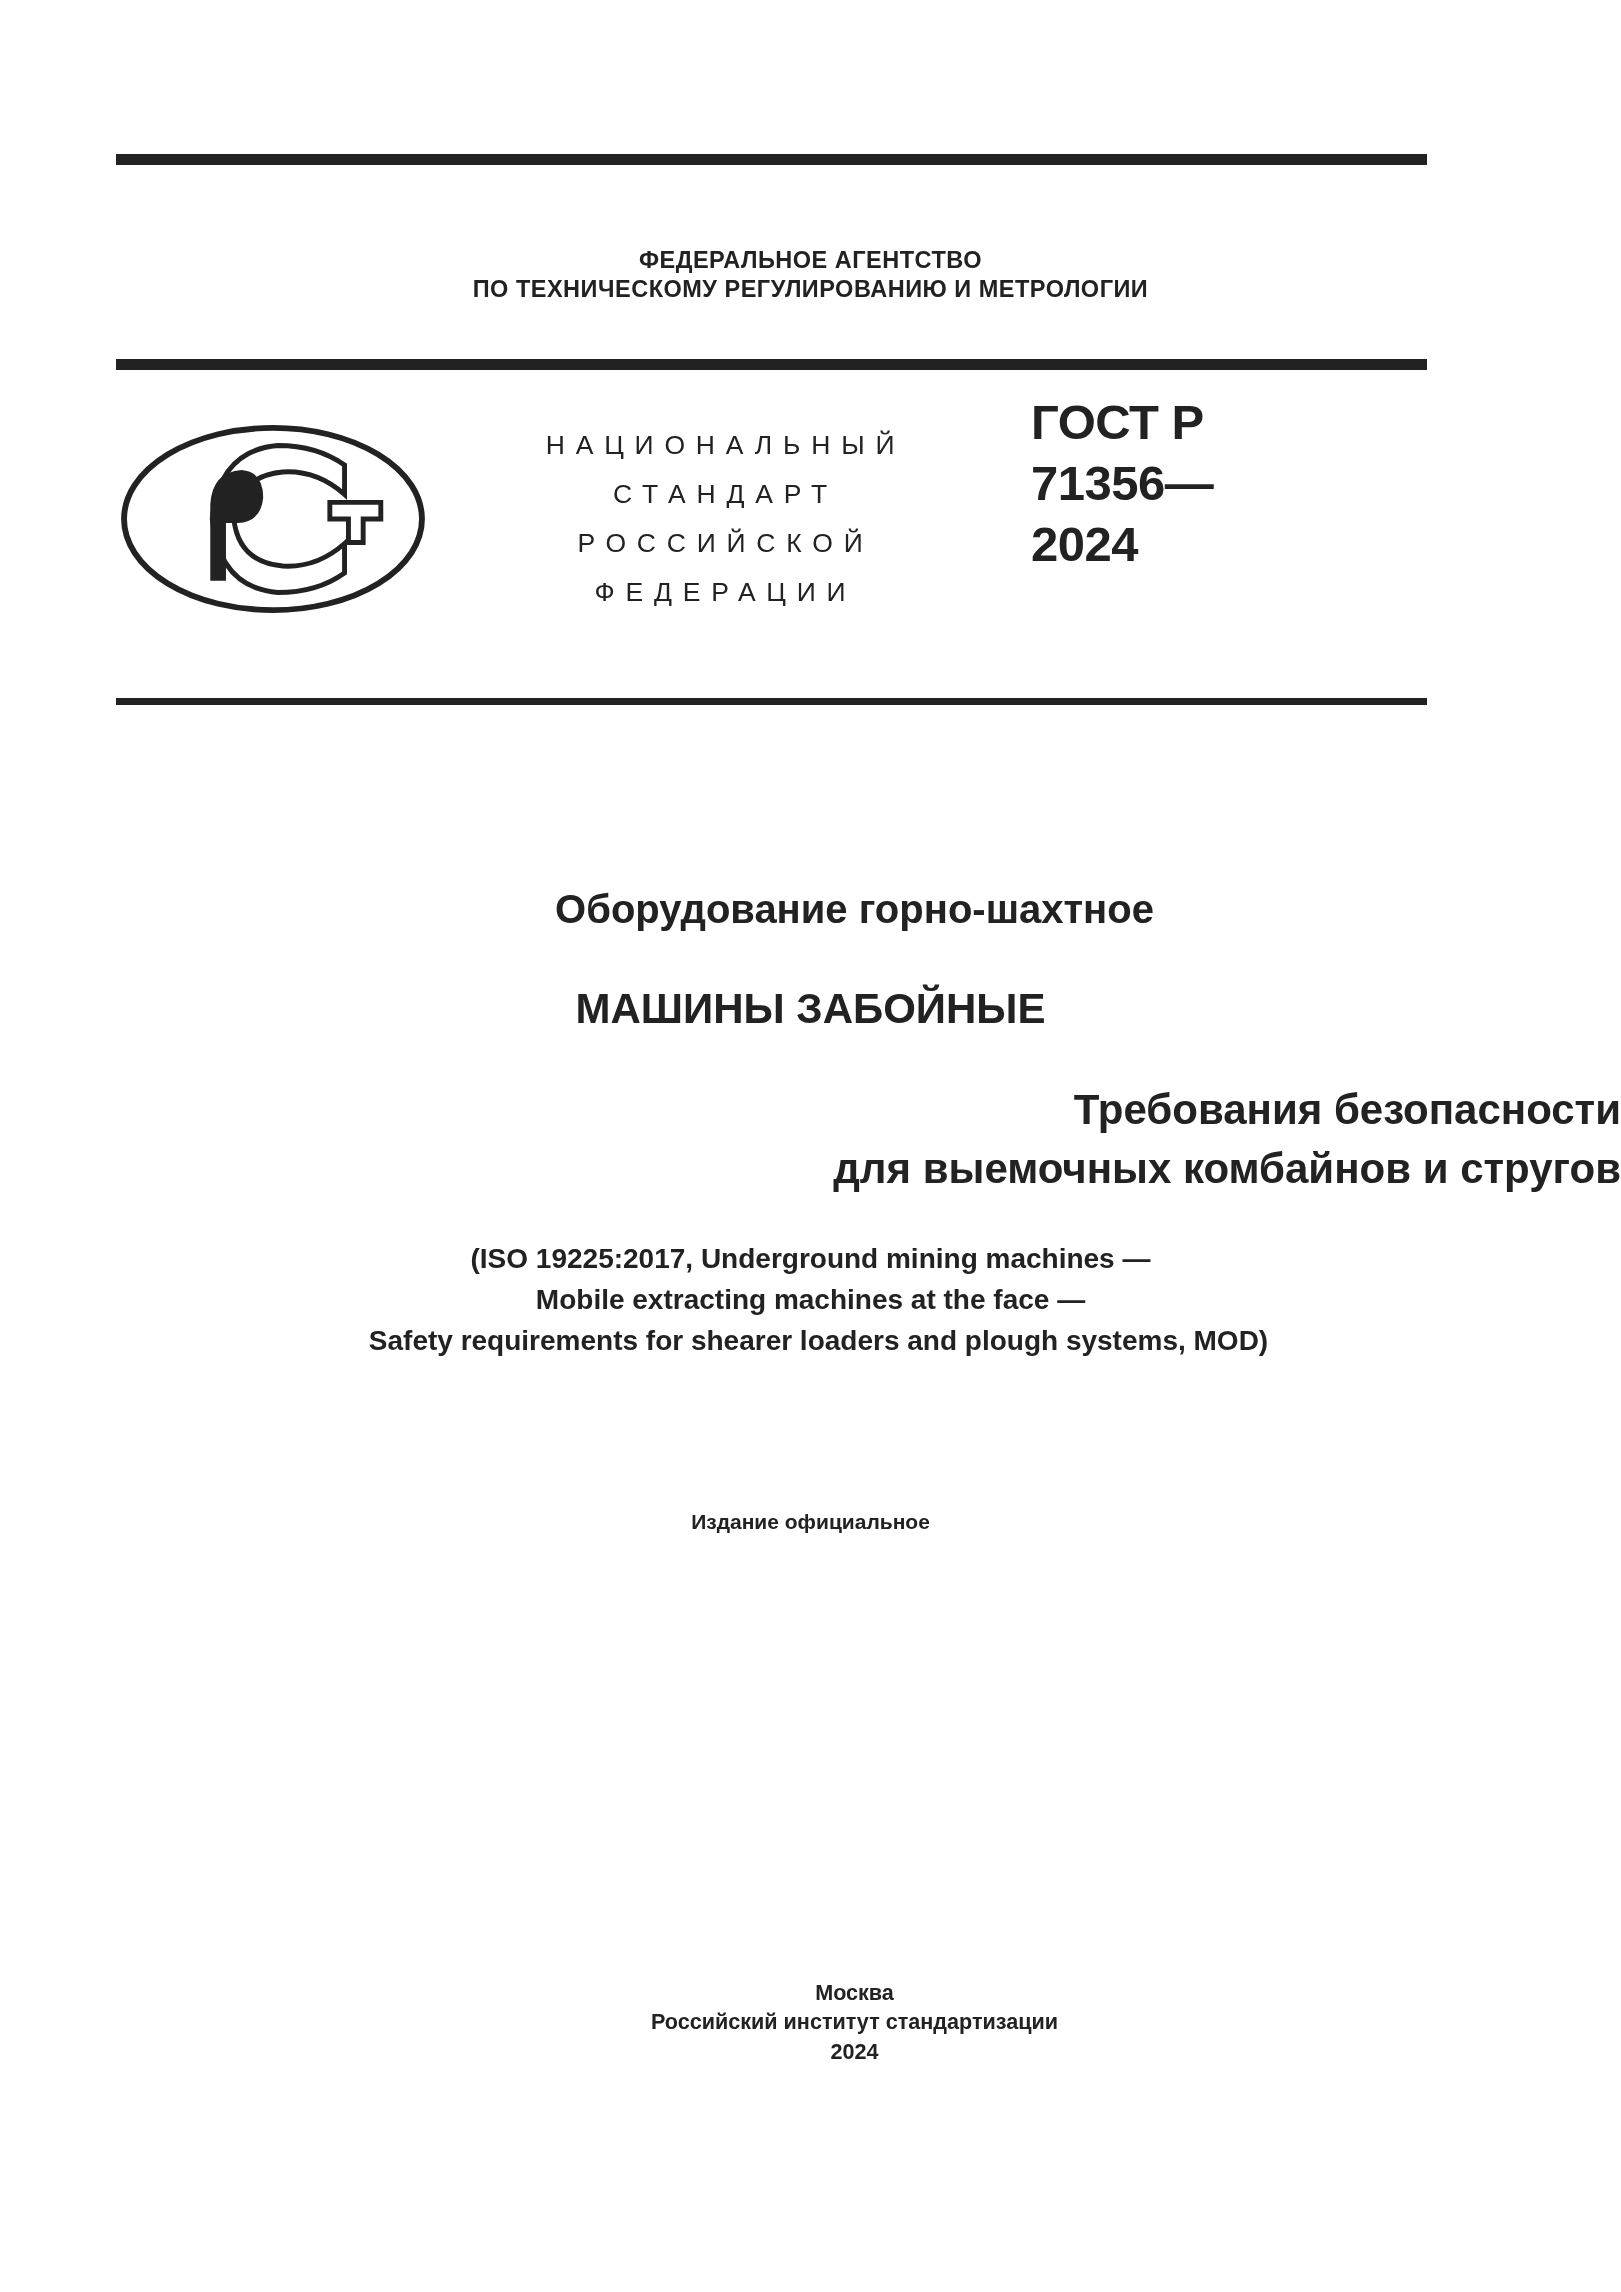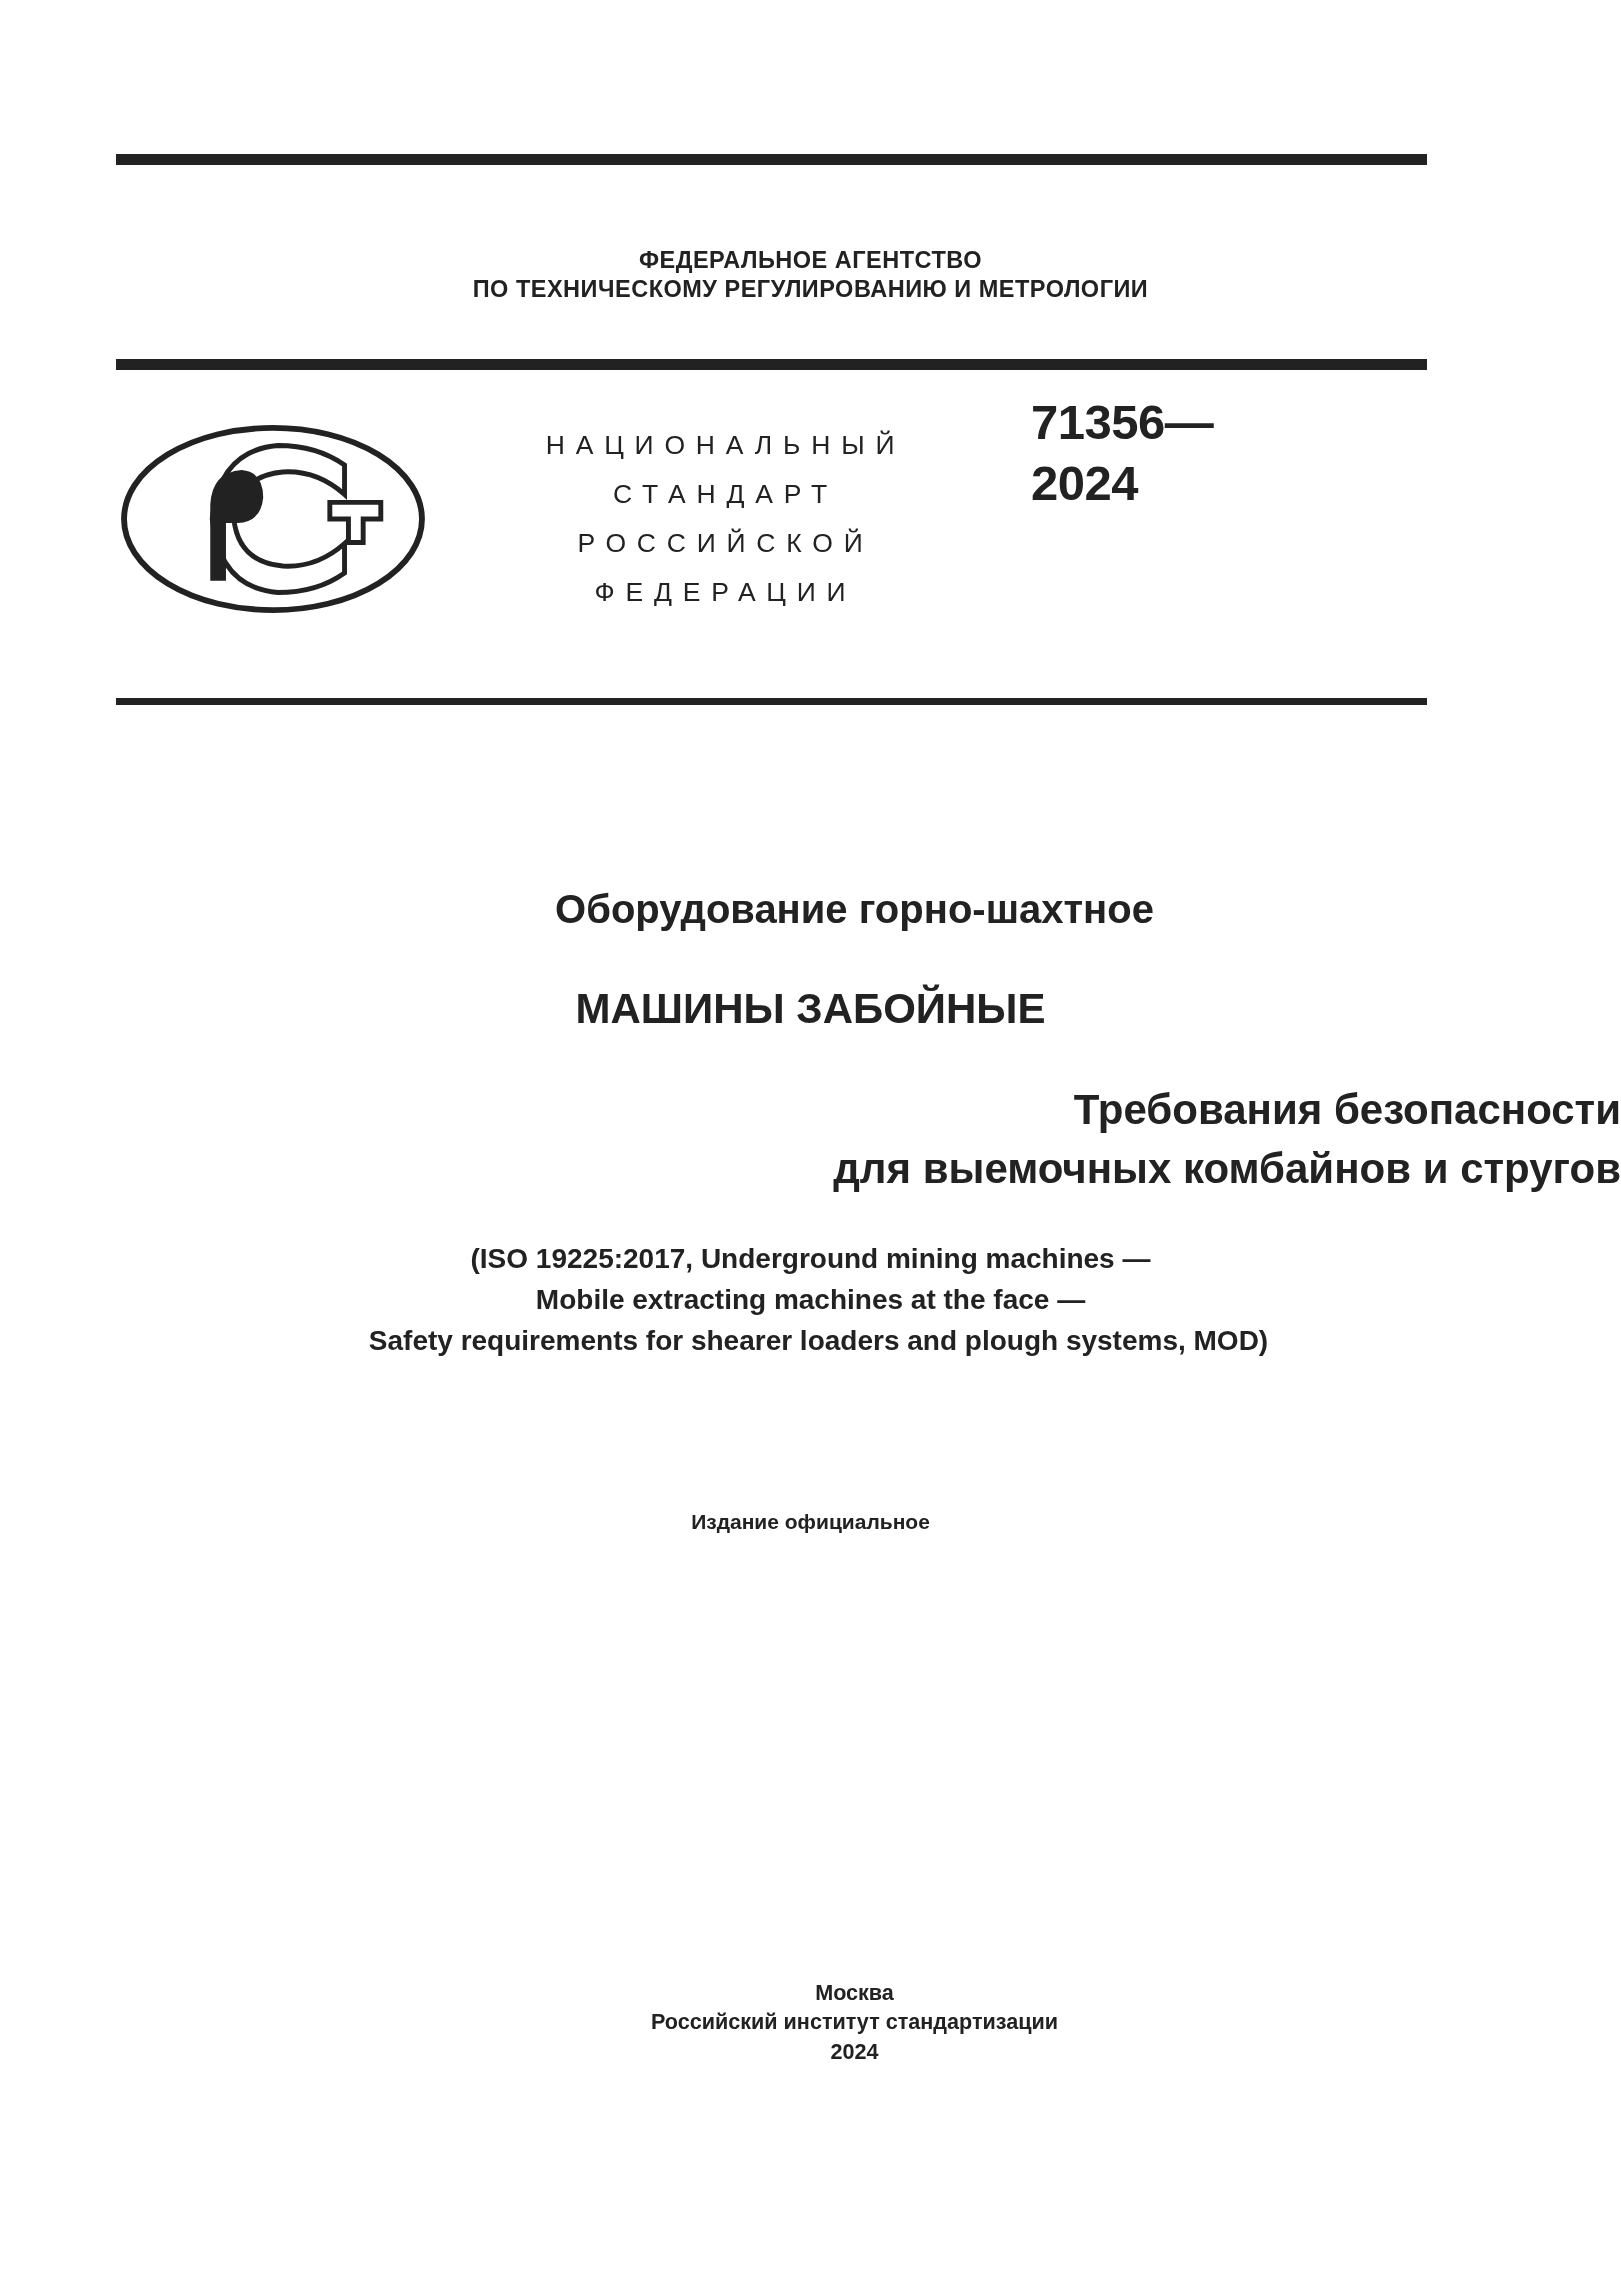"ГОСТ Р" div { html: none -> <div>ГОСТ Р</div> }
